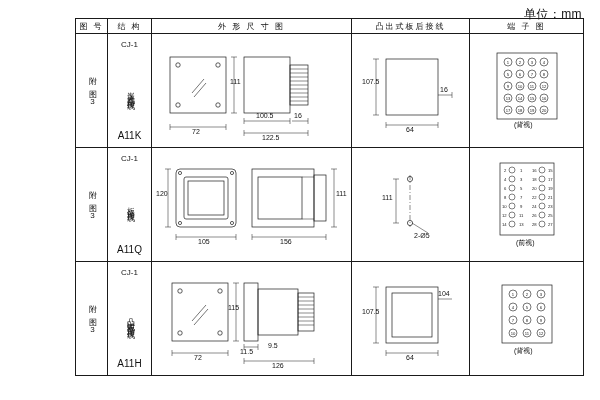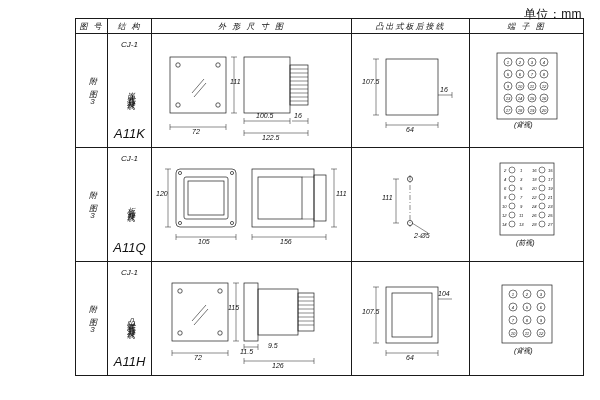"图 号" table.main { font-style: italic -> none }
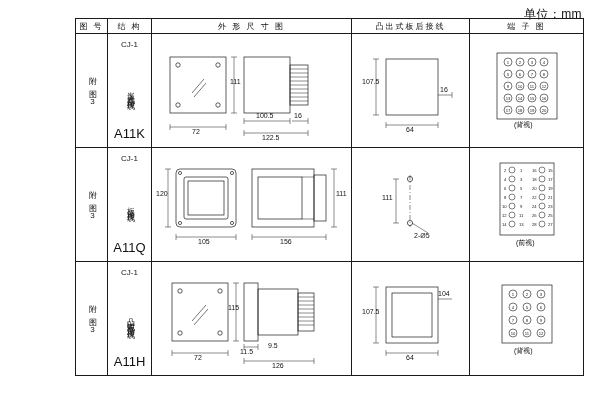"A11K" .struct .bot { font-size: 13px -> 10px }
